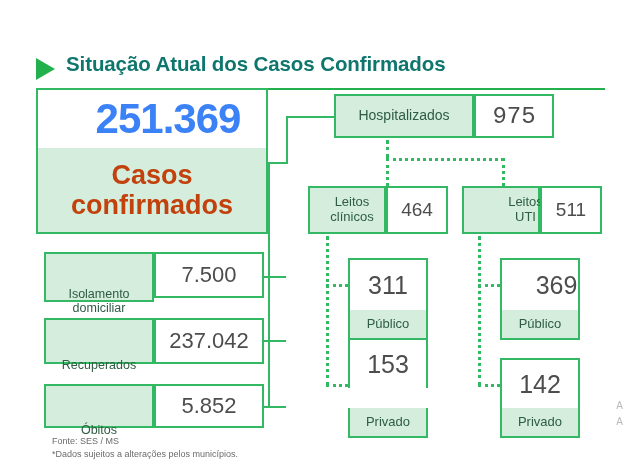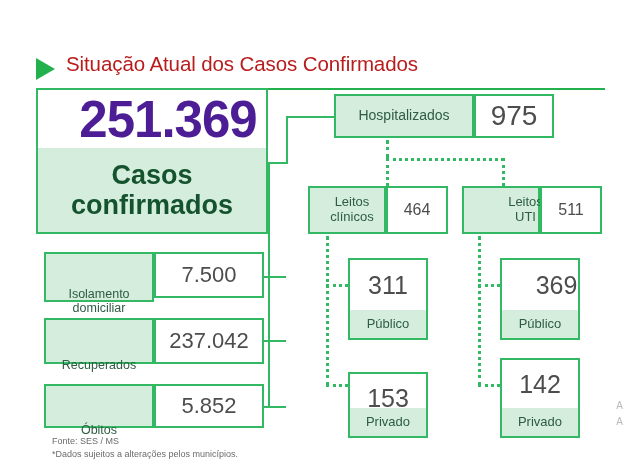"Situação Atual dos Casos Confirmados" .header-title { color: #b91c1c -> #0f766e; font-weight: normal -> bold }
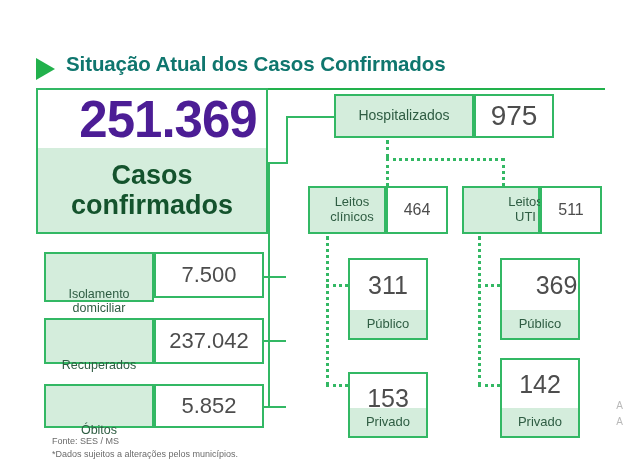"251.369" #total-number { color: #4c1d95 -> #3b82f6; font-size: 51px -> 42px }
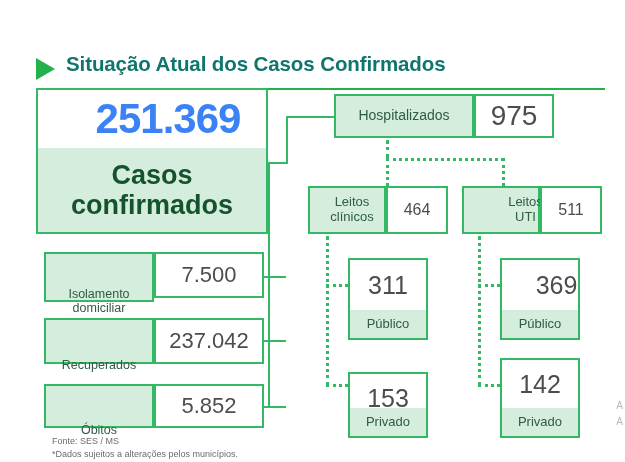"975" #hosp-value .num { font-family: none -> Liberation Mono, monospace; font-size: 28px -> 24px }
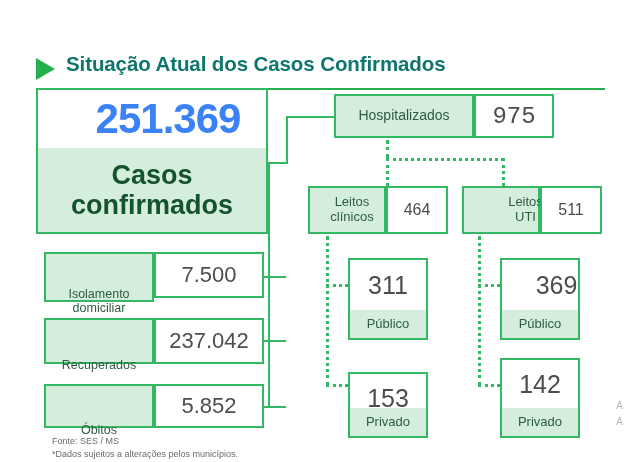"Casos confirmados" #total-label { color: #14532d -> #c2410c }
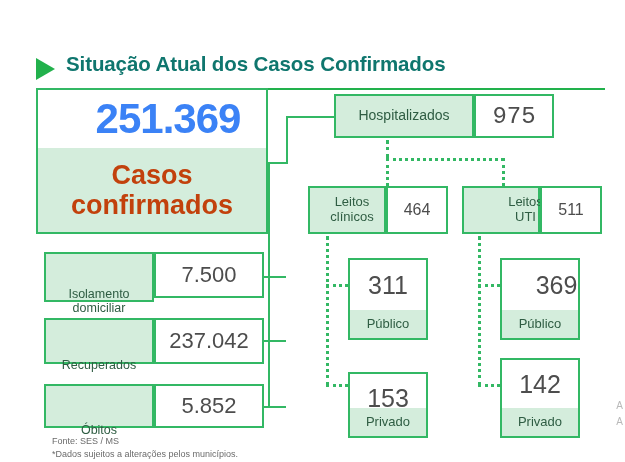"464" #clin-value .num, #uti-value .num { font-size: 16px -> 19px }
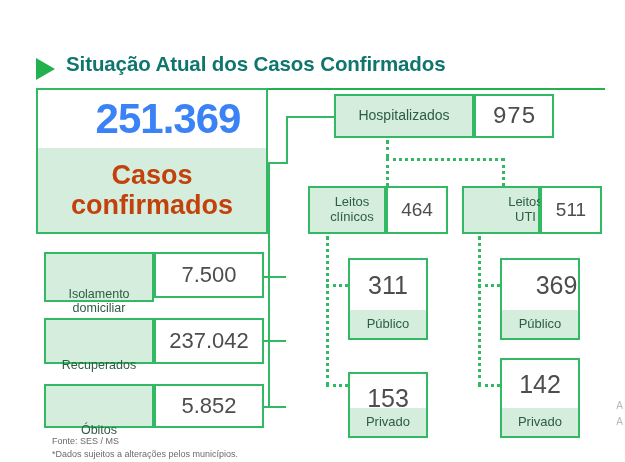"153" #clin-pri-num { top: 372px -> 338px }
